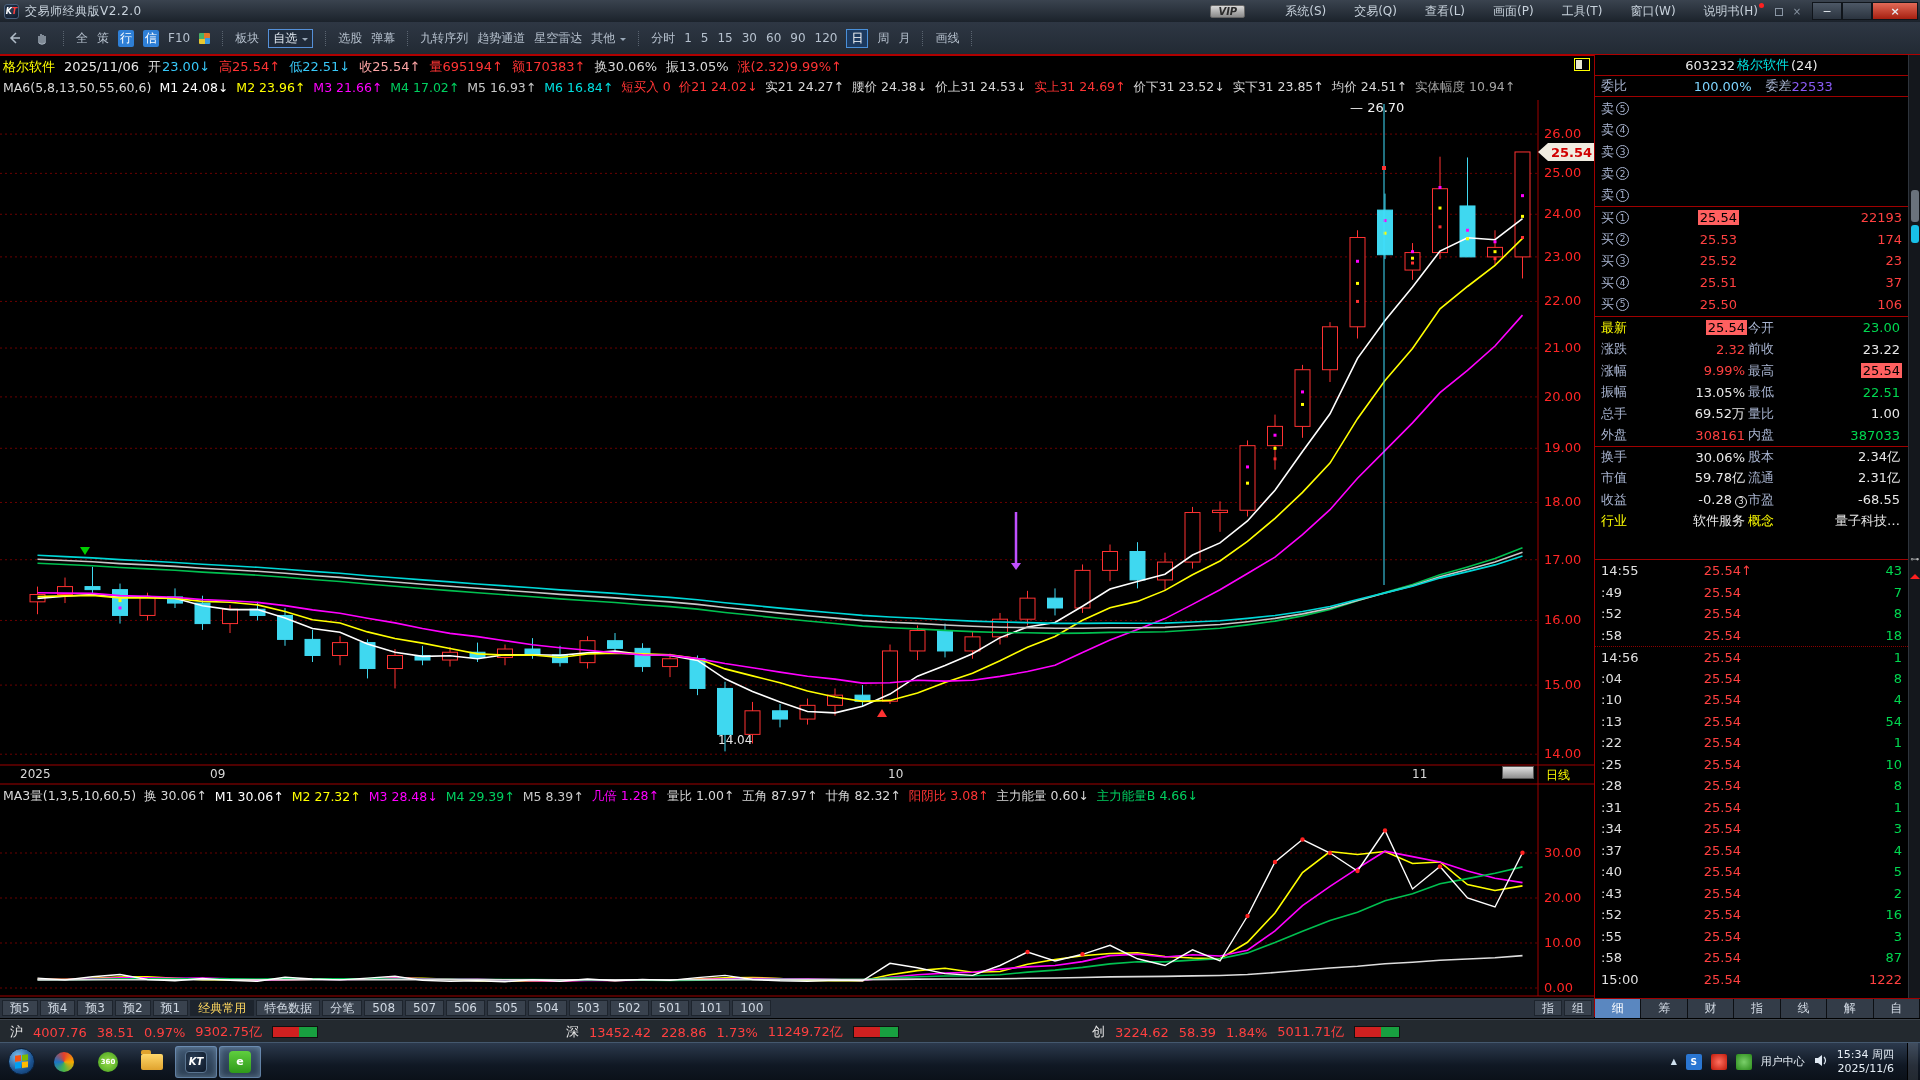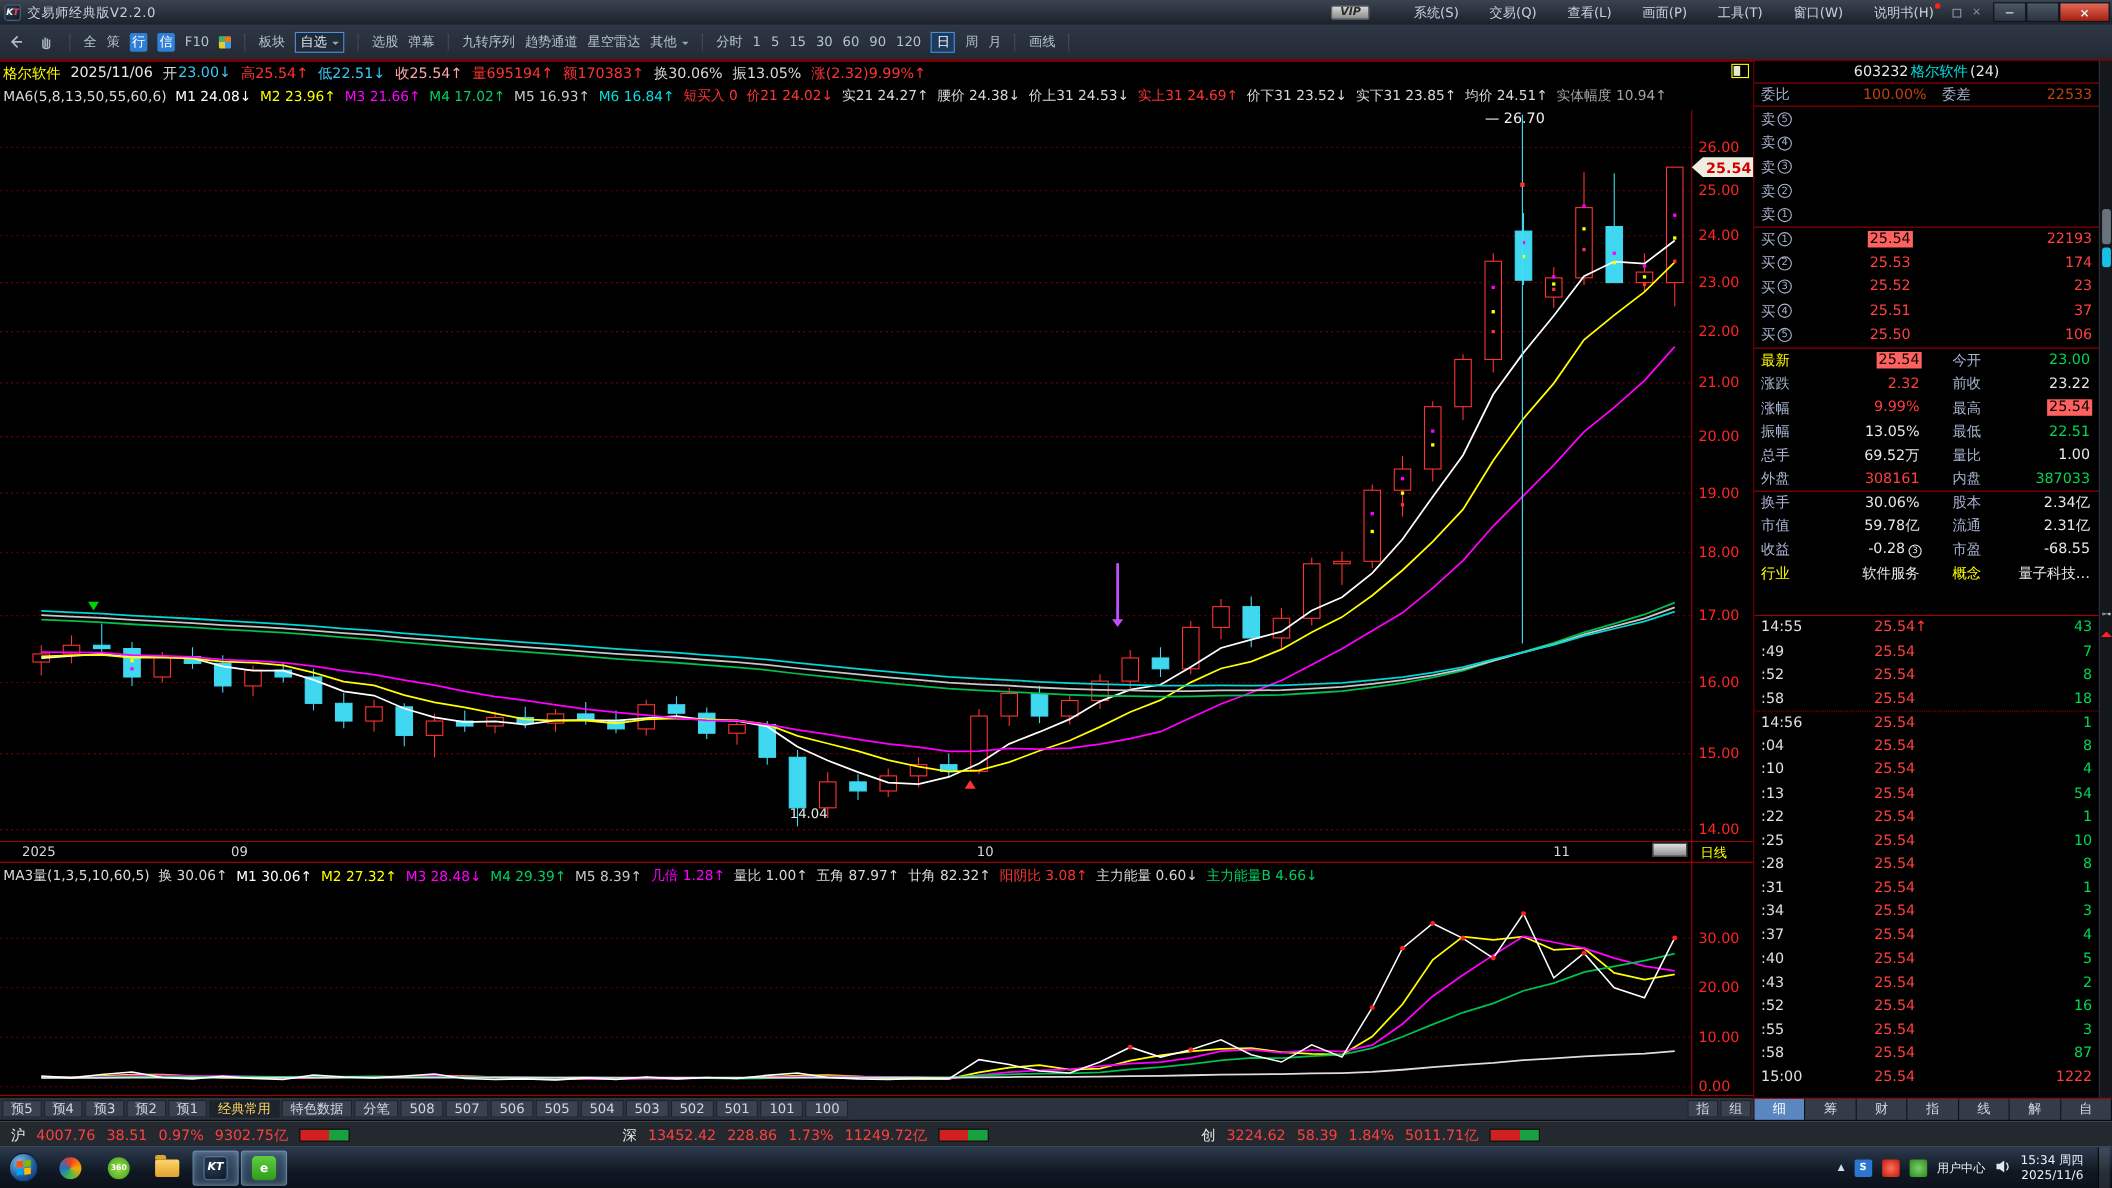"100.00%" .rp-weibi .wv { color: #c2410c -> #7dd3fc }
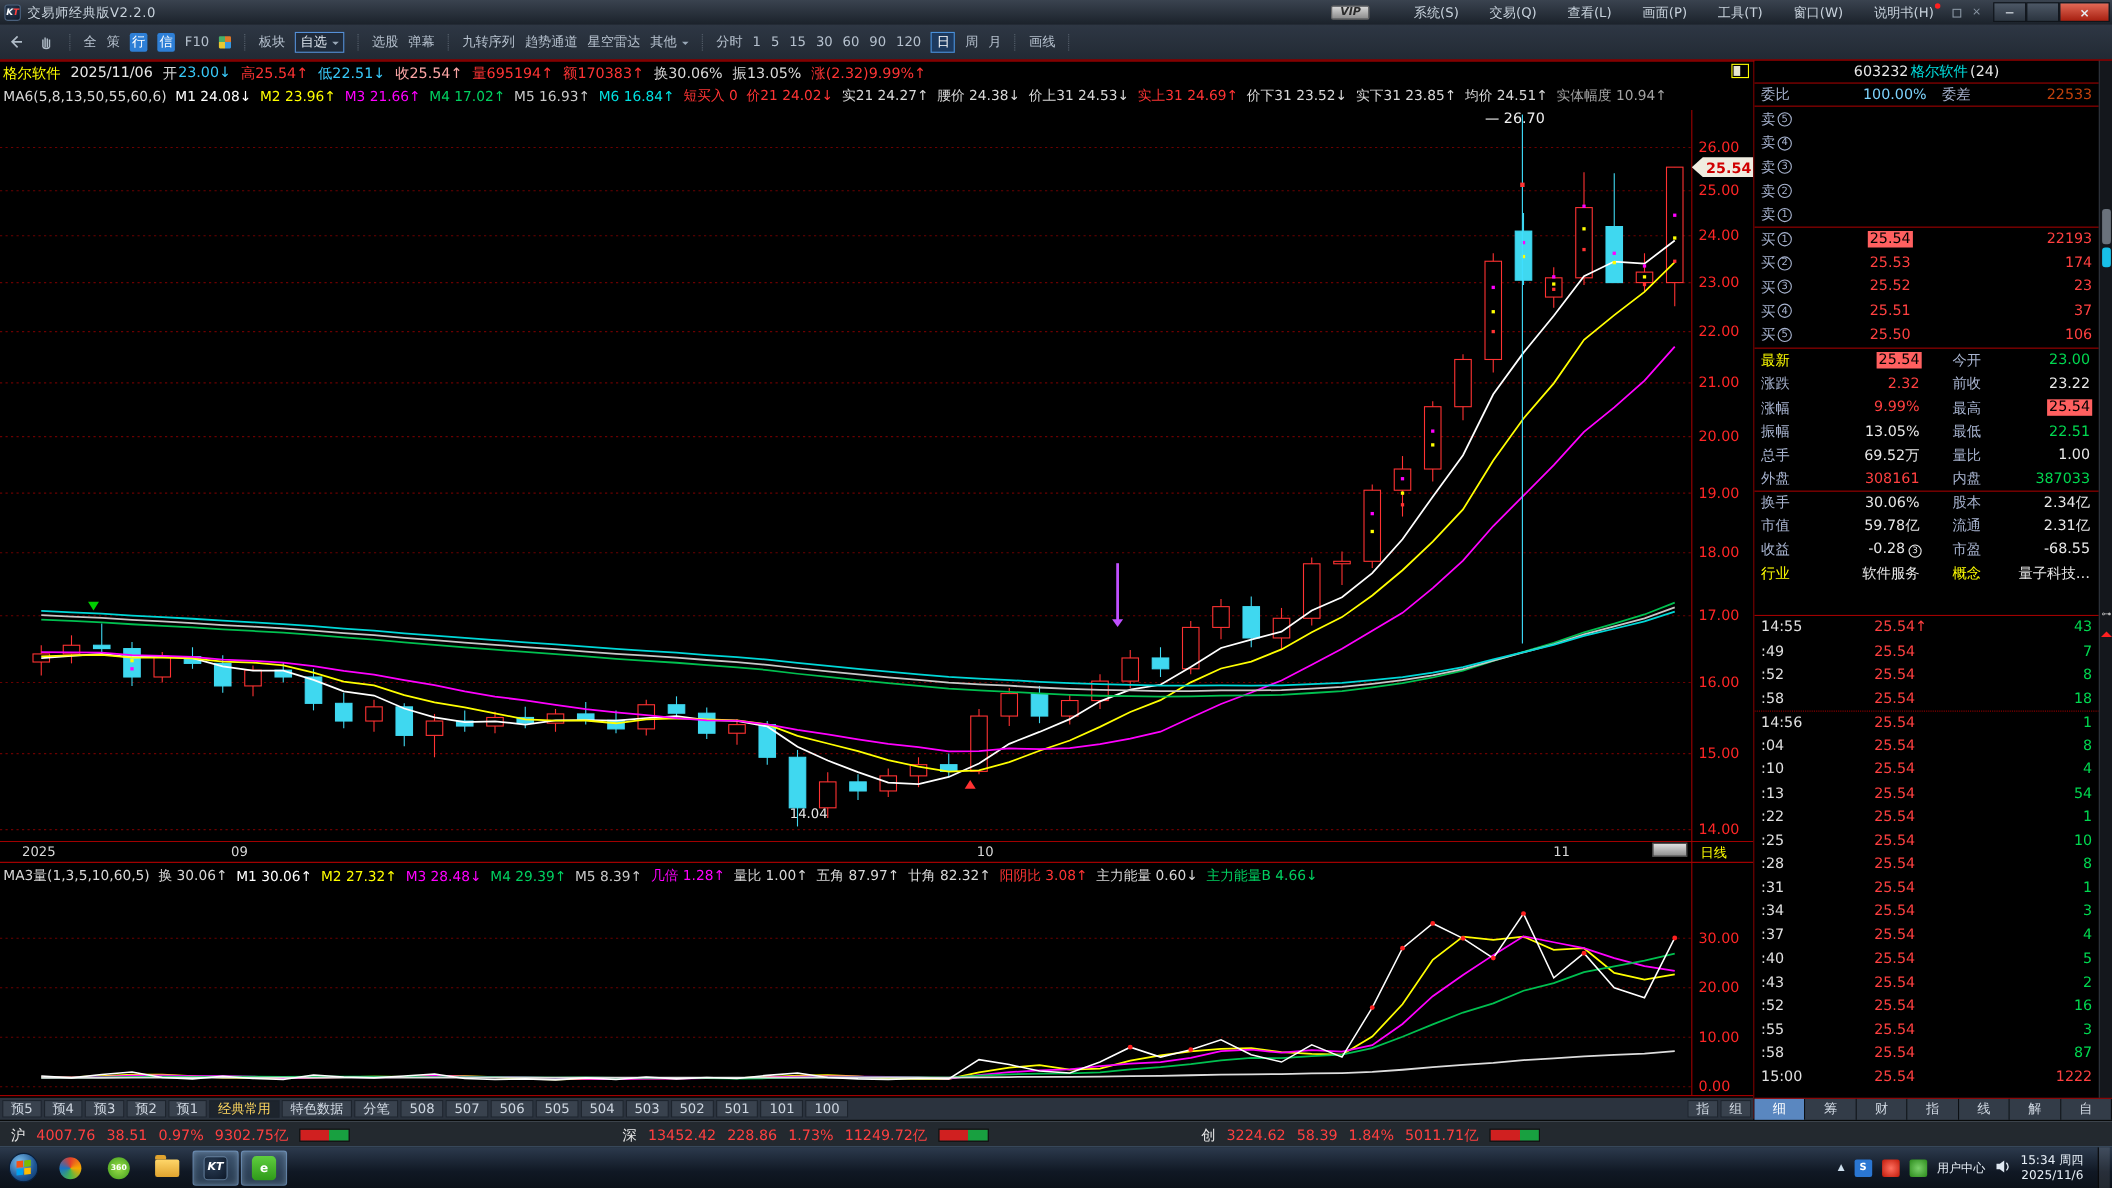"22533" .rp-weibi .wv2 { color: #c2410c -> #8b5cf6; text-align: right -> none }
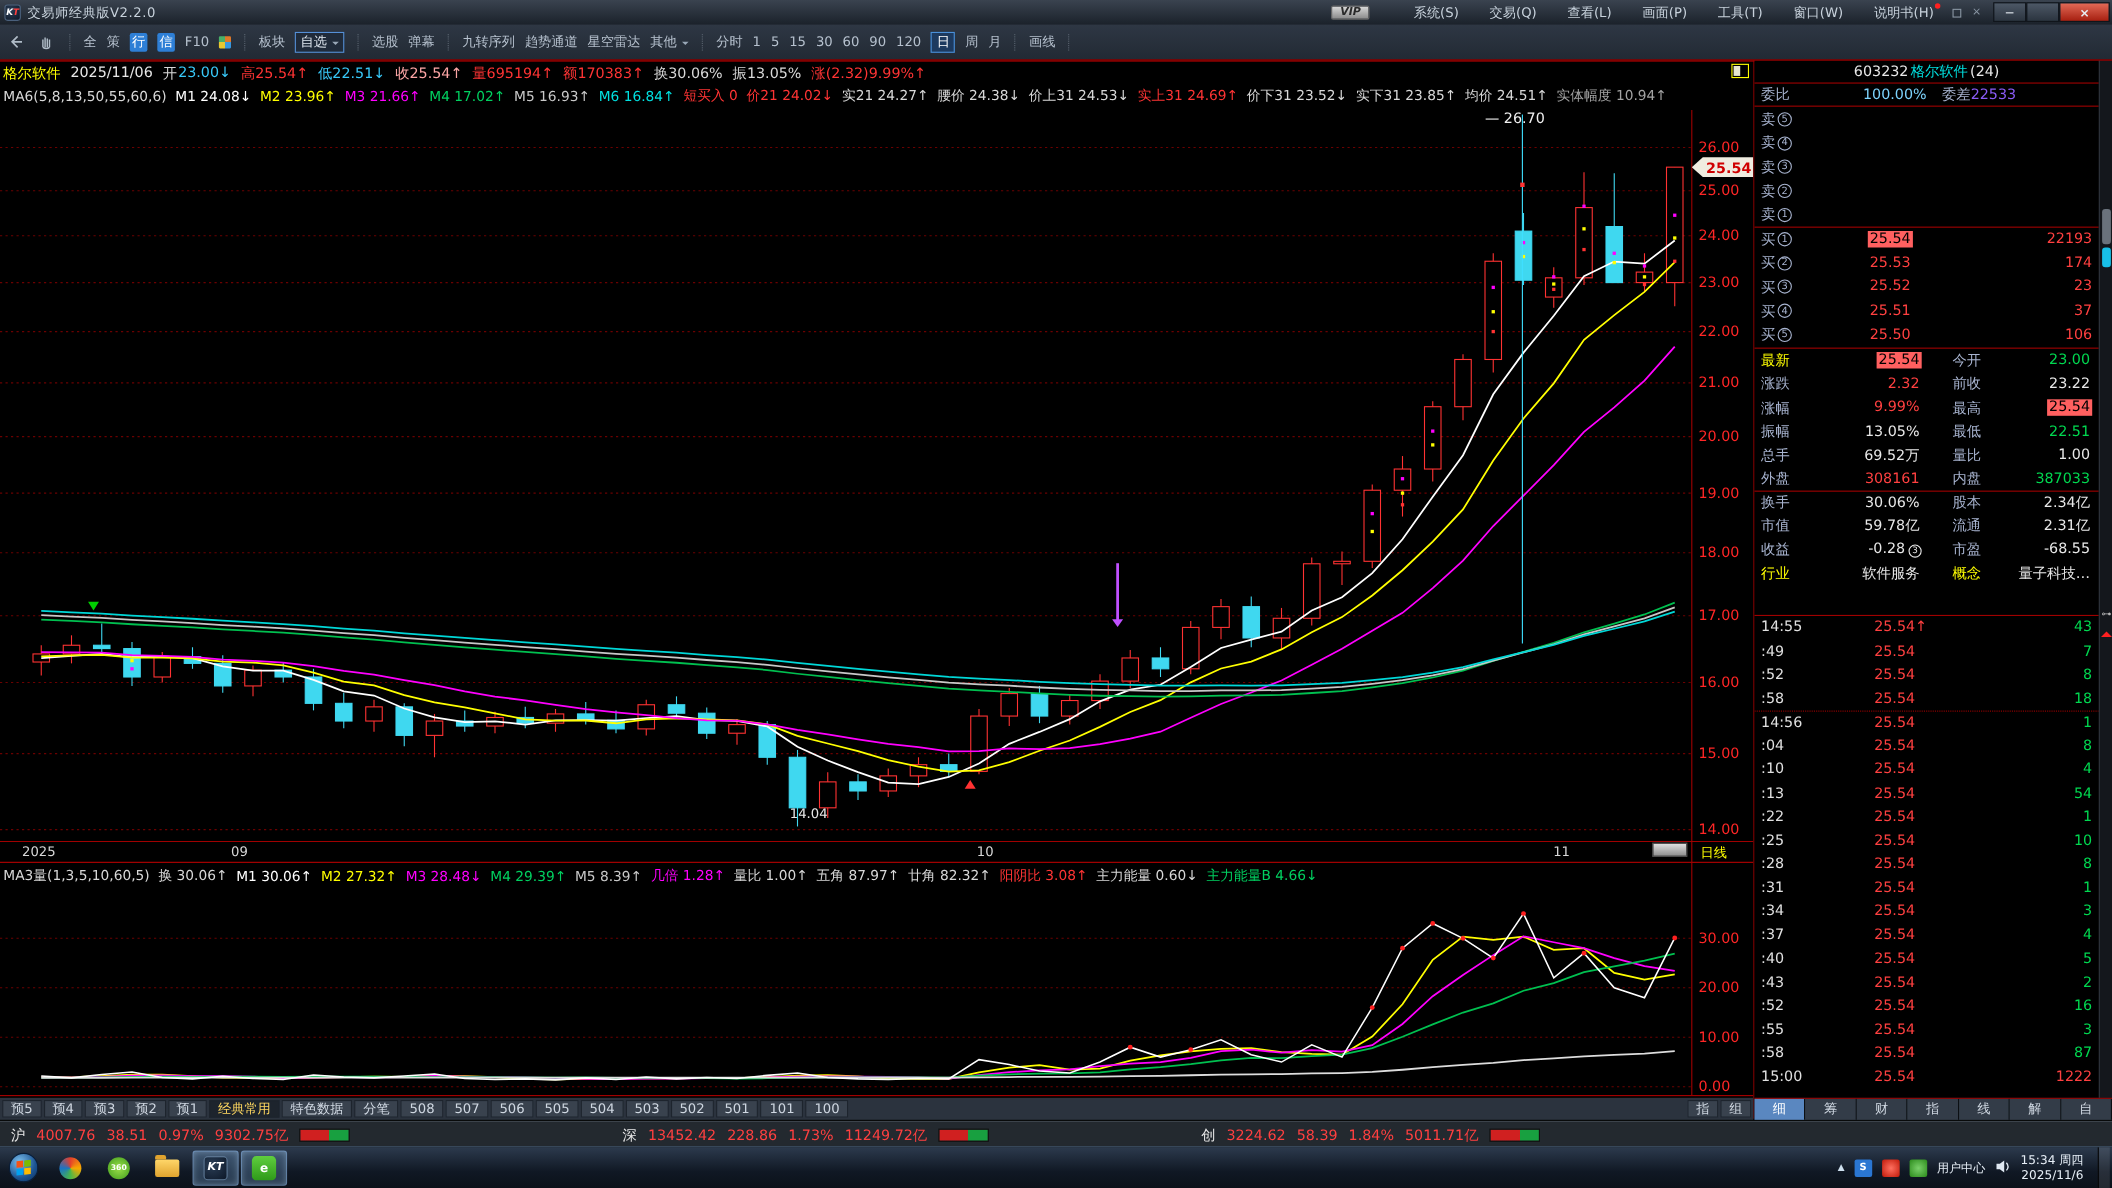"今开" .ql2 { margin-left: 28px -> 1px }
